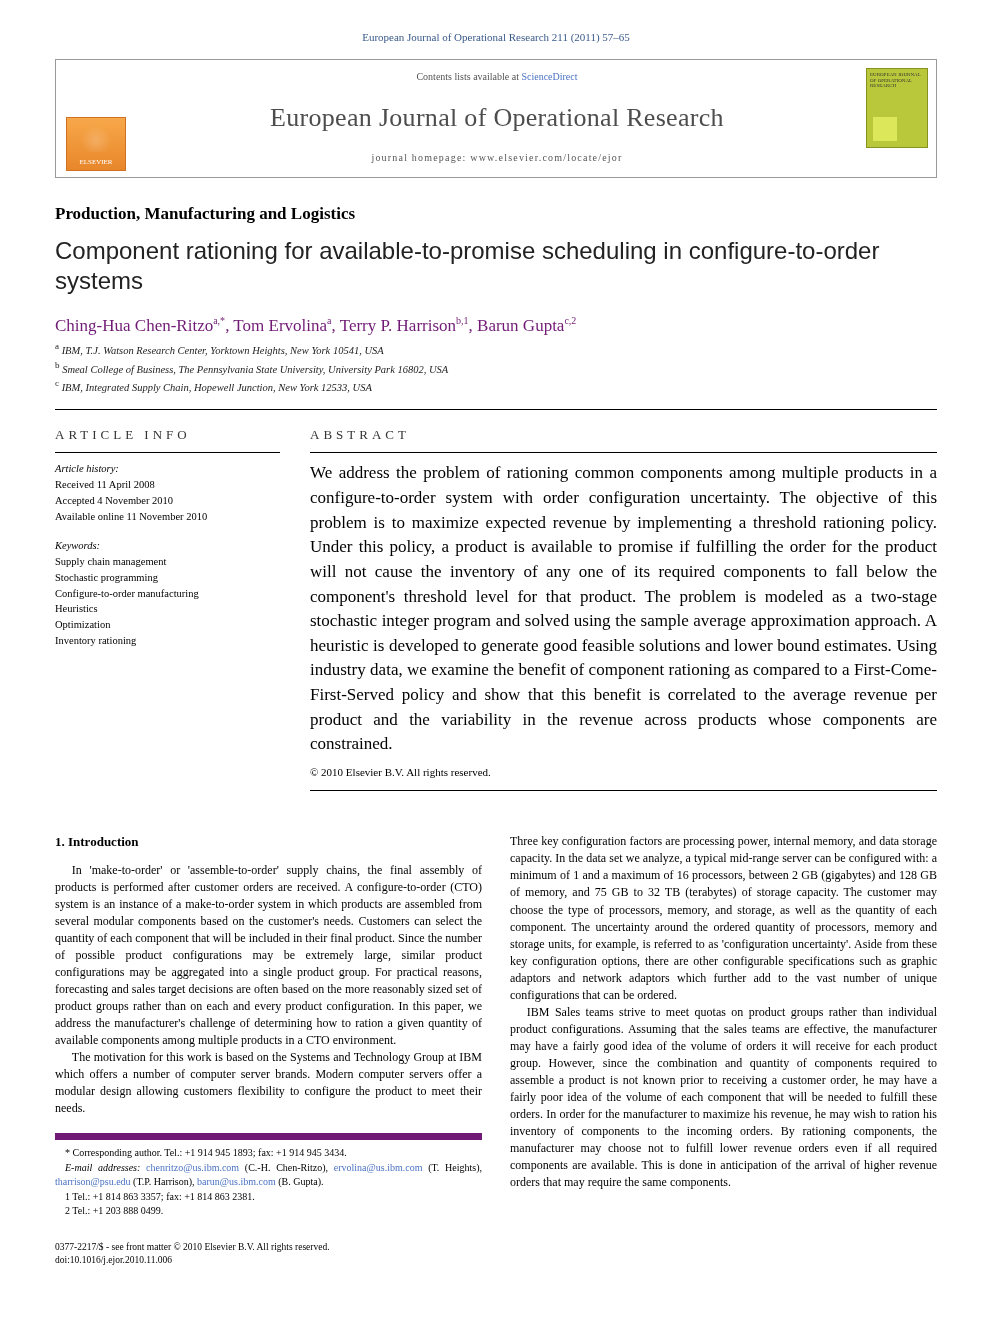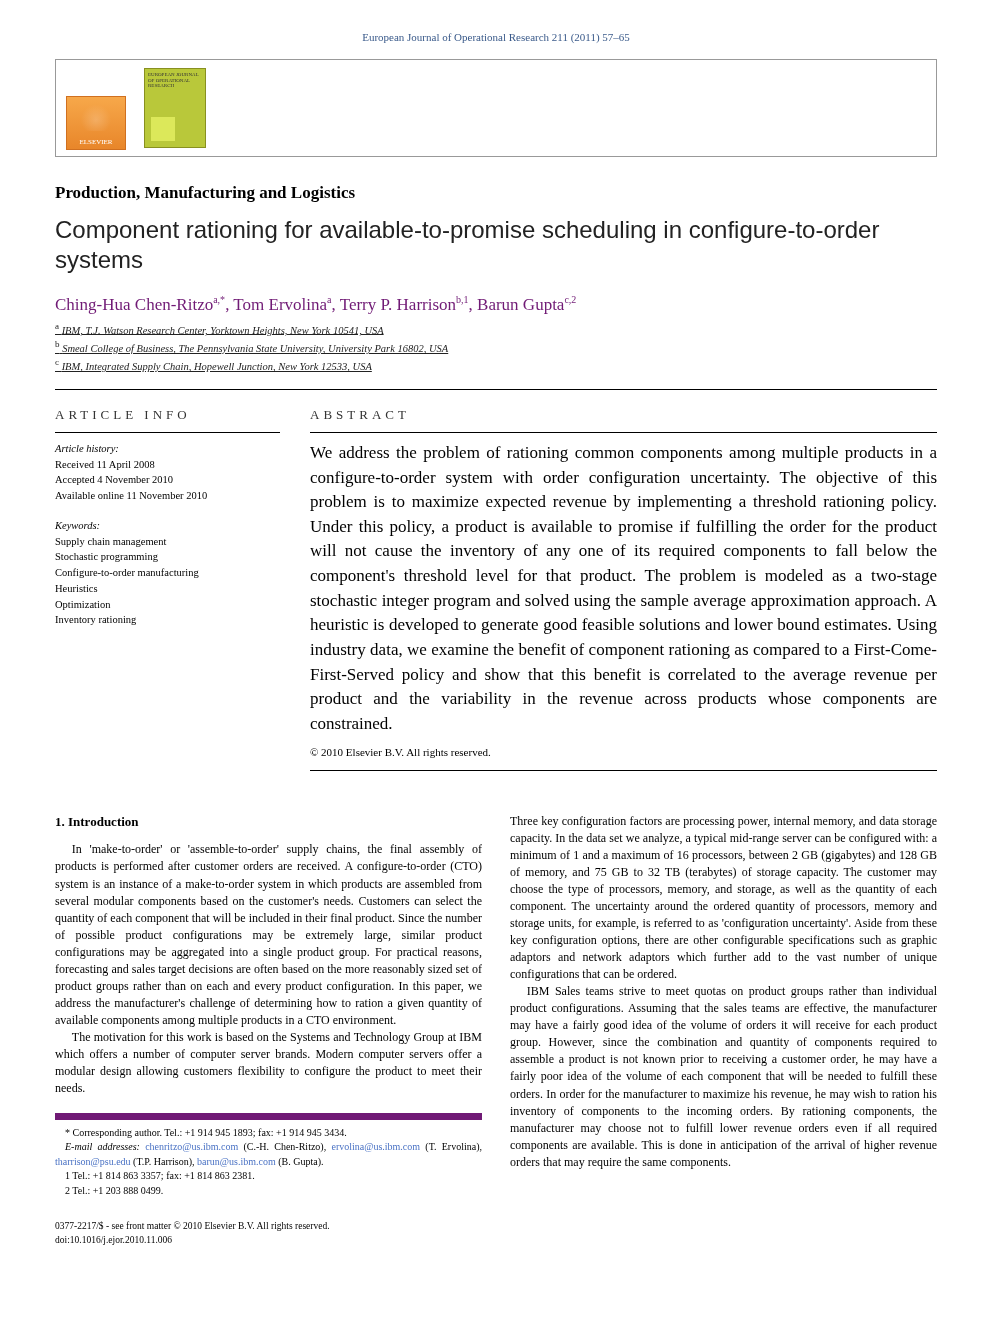"Contents lists available at" div.header-center { html: none -> <div> <div> <span>Contents lists available at </span><a>ScienceDirect</a> </div> <div>European Journal of Operational Research</div> <div> <span>journal homepage: </span><span>www.elsevier.com/locate/ejor</span> </div> </div> }
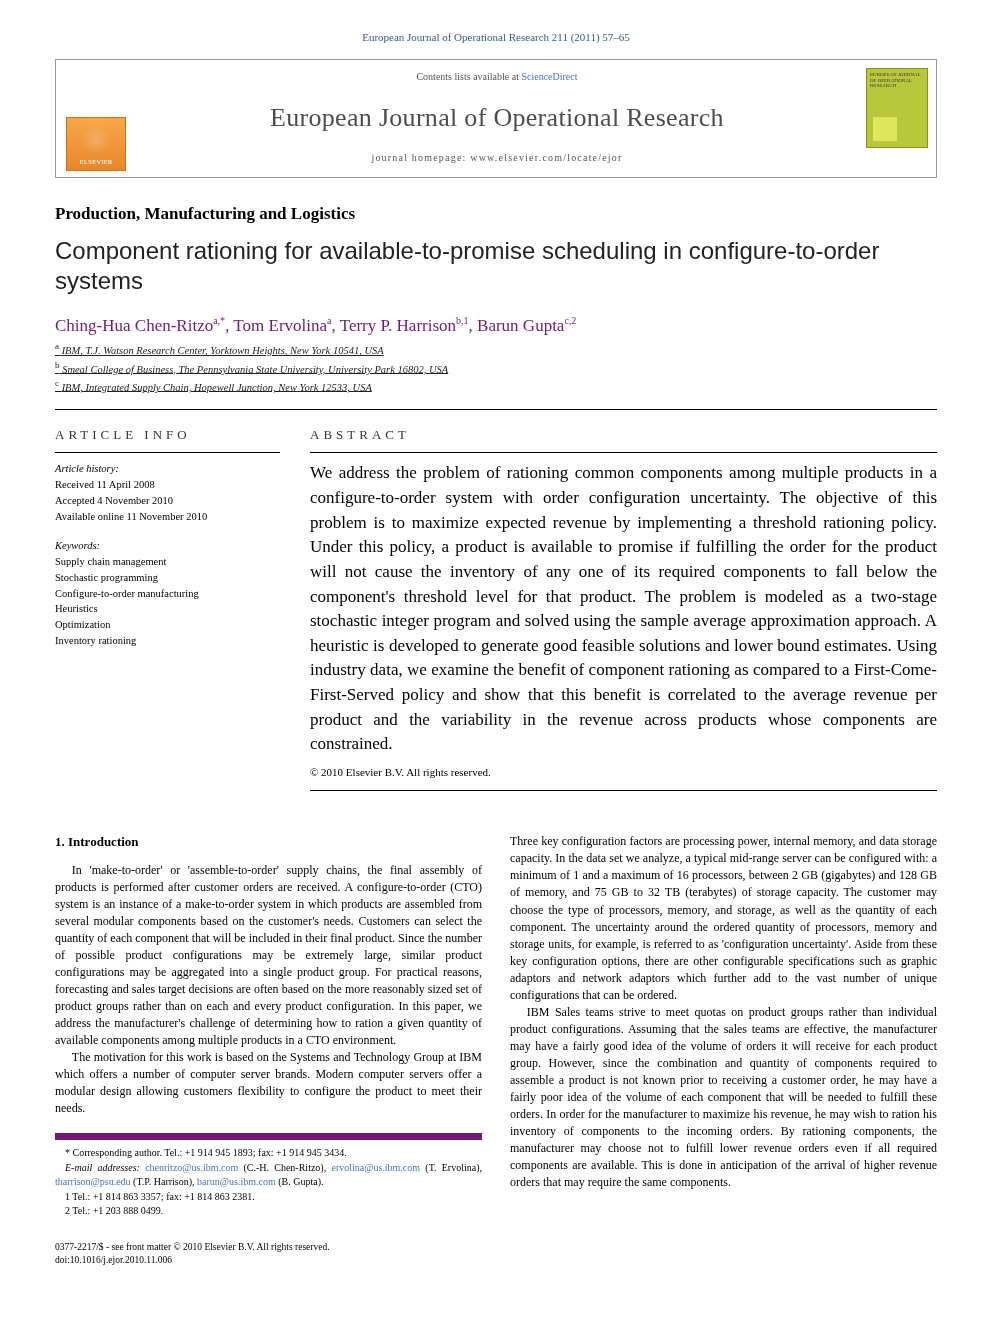"a IBM, T.J. Watson Research" .affiliations { text-decoration: underline -> none }
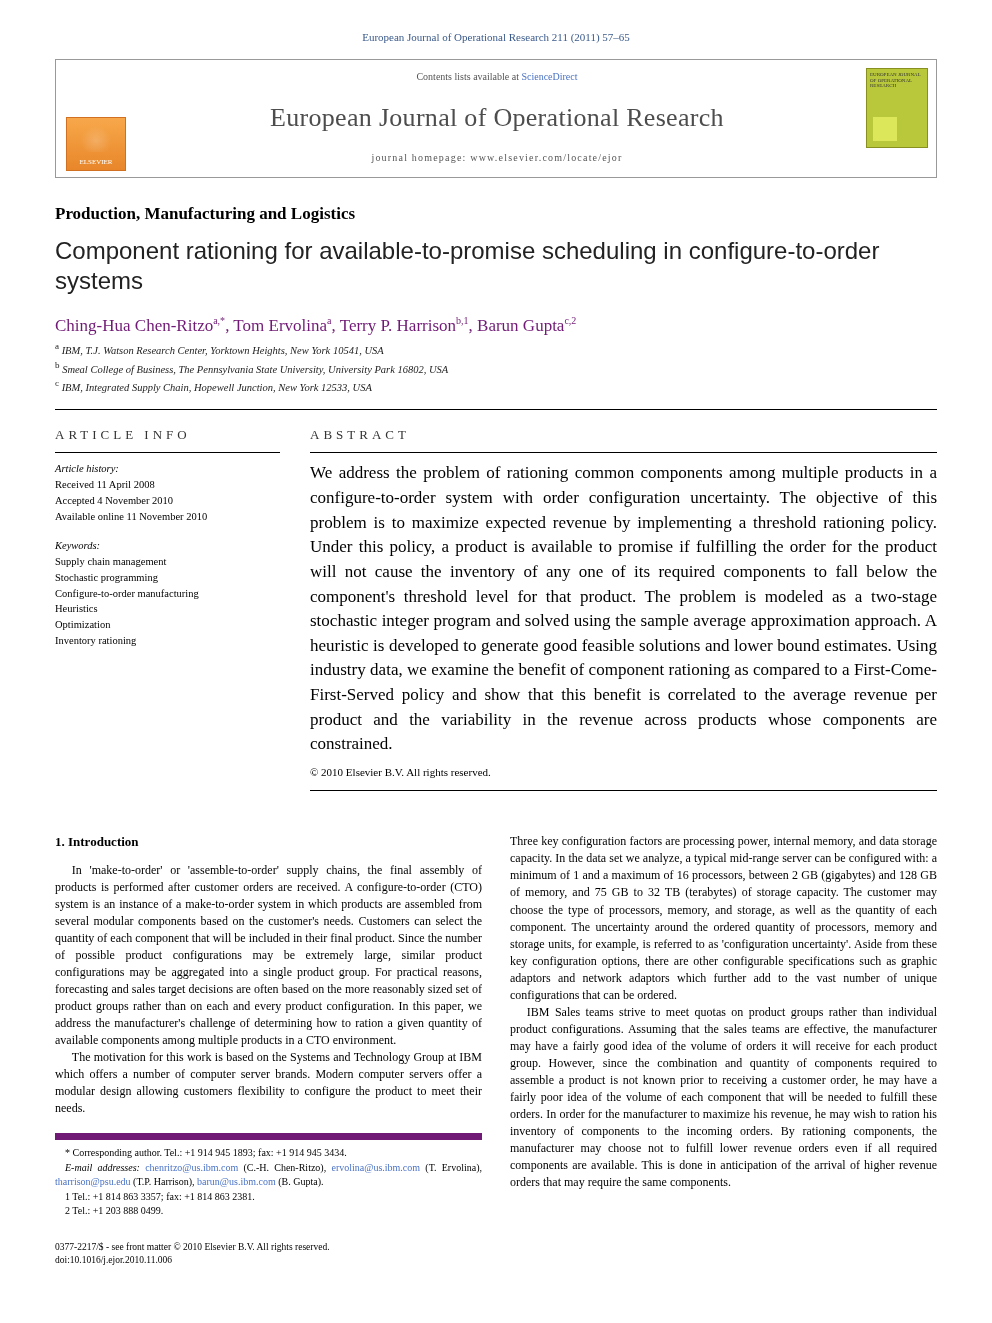"(T. Ervolina)" span { text: Ervolina -> Heights }
